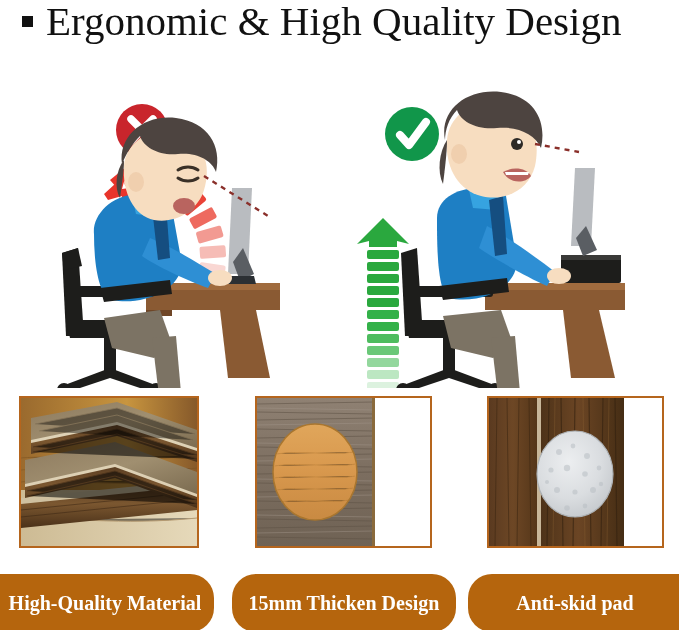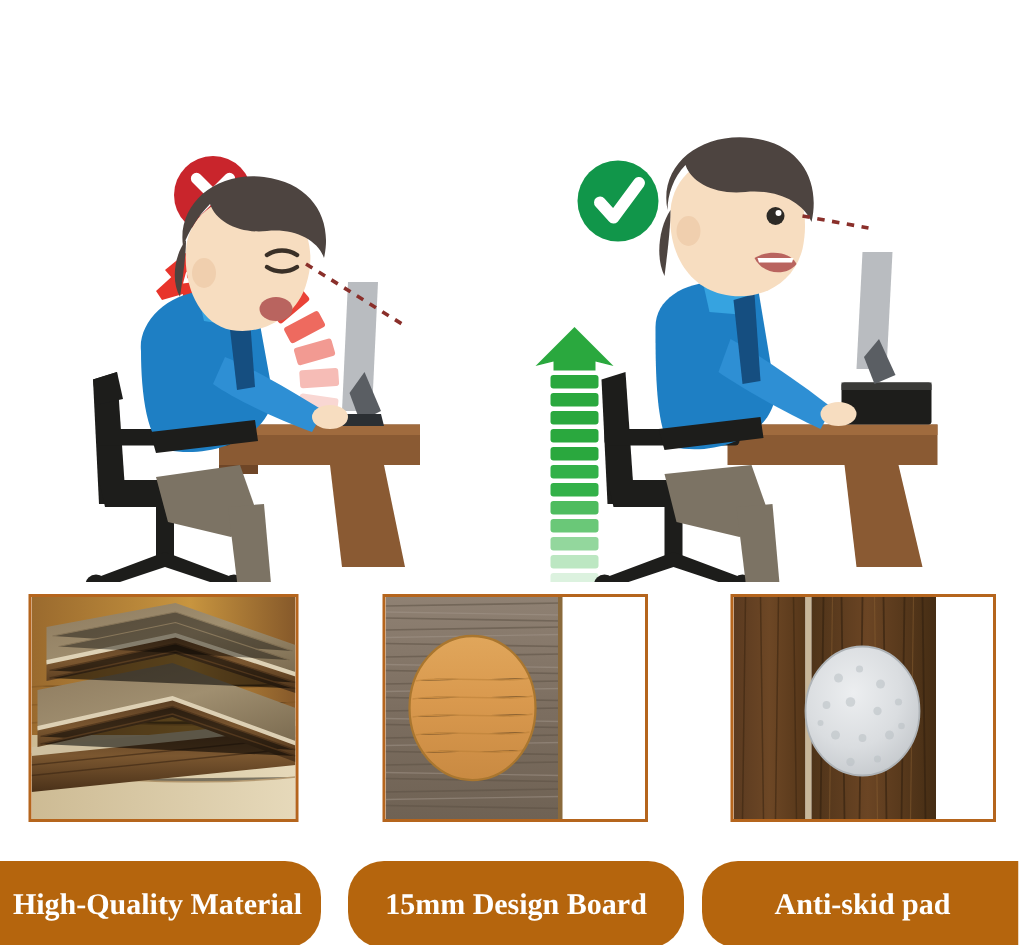"Ergonomic & High Quality Design" div.title-row { html: none -> <div> <div></div> <div>Ergonomic &amp; High Quality Design</div> </div> }
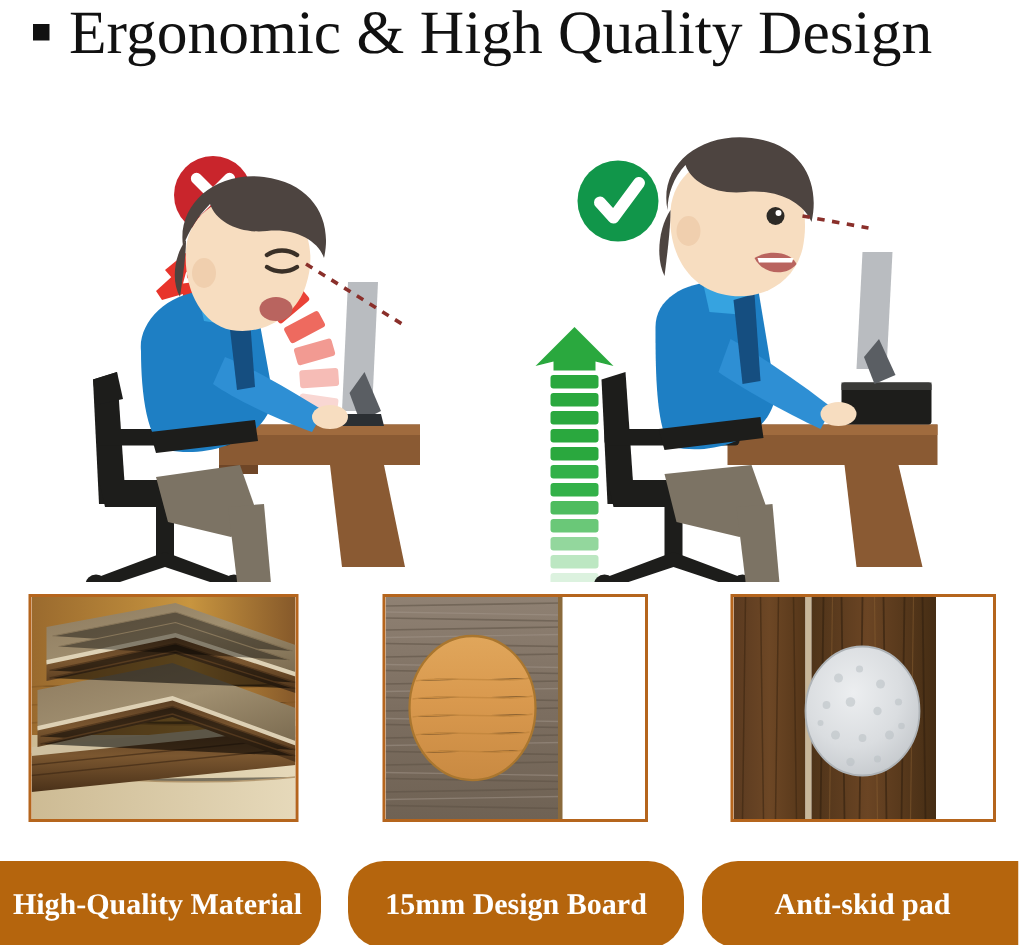"15mm Design Board" span { text: Design Board -> Thicken Design }
